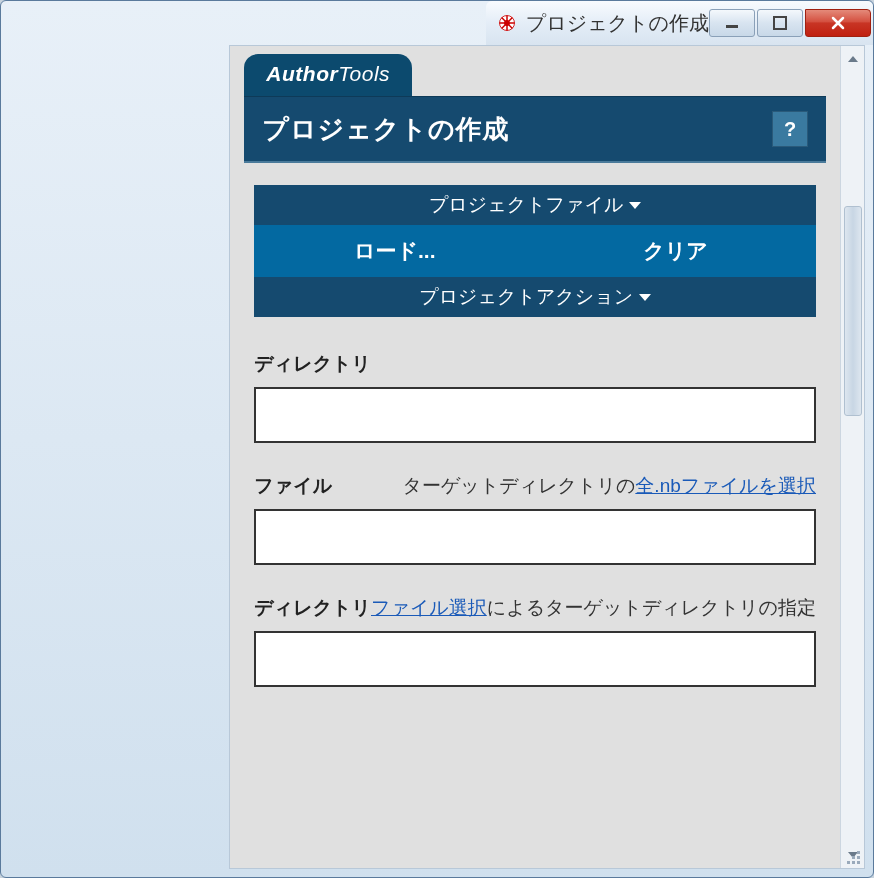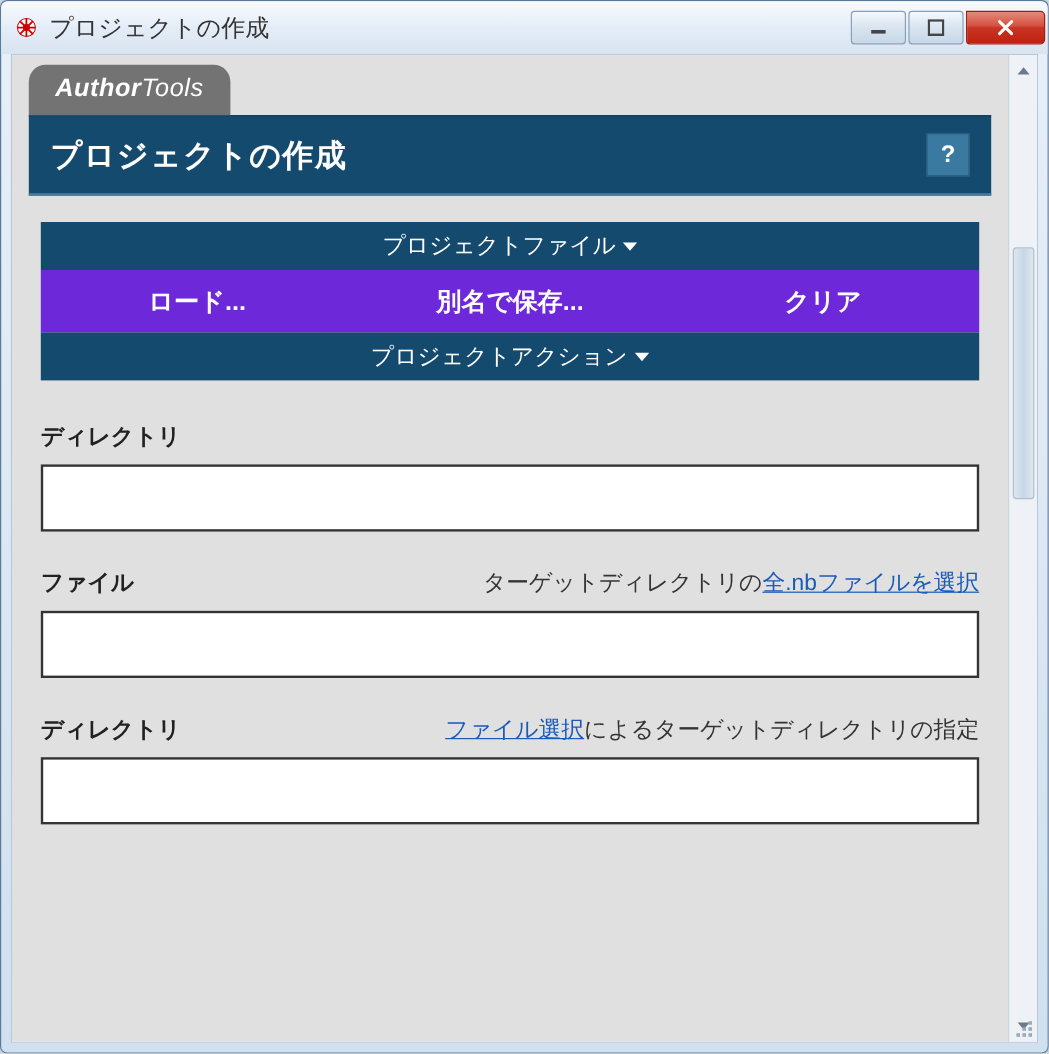"プロジェクトの作成" .window { align-items: none -> flex-end }
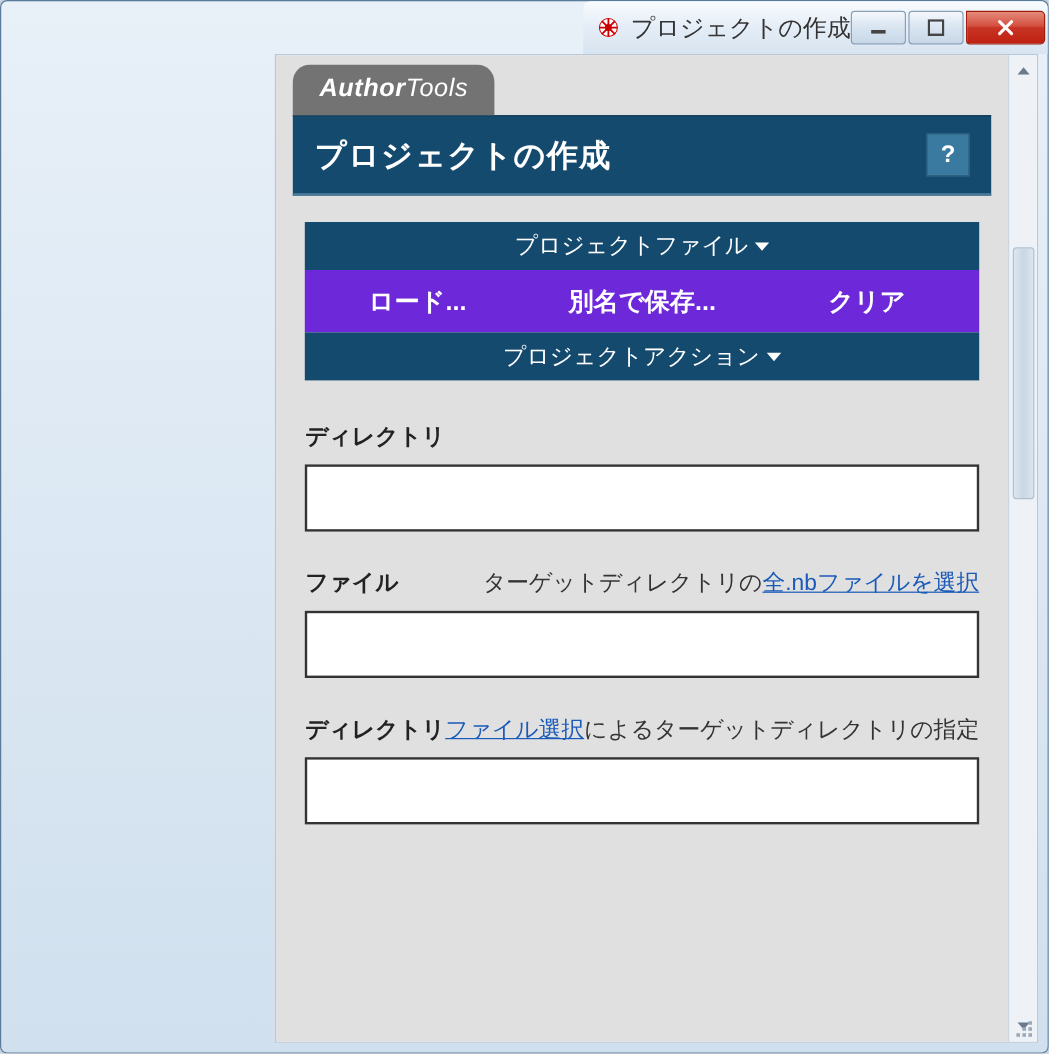"AuthorTools" .author-tab { background: #737373 -> #0c4a6e }
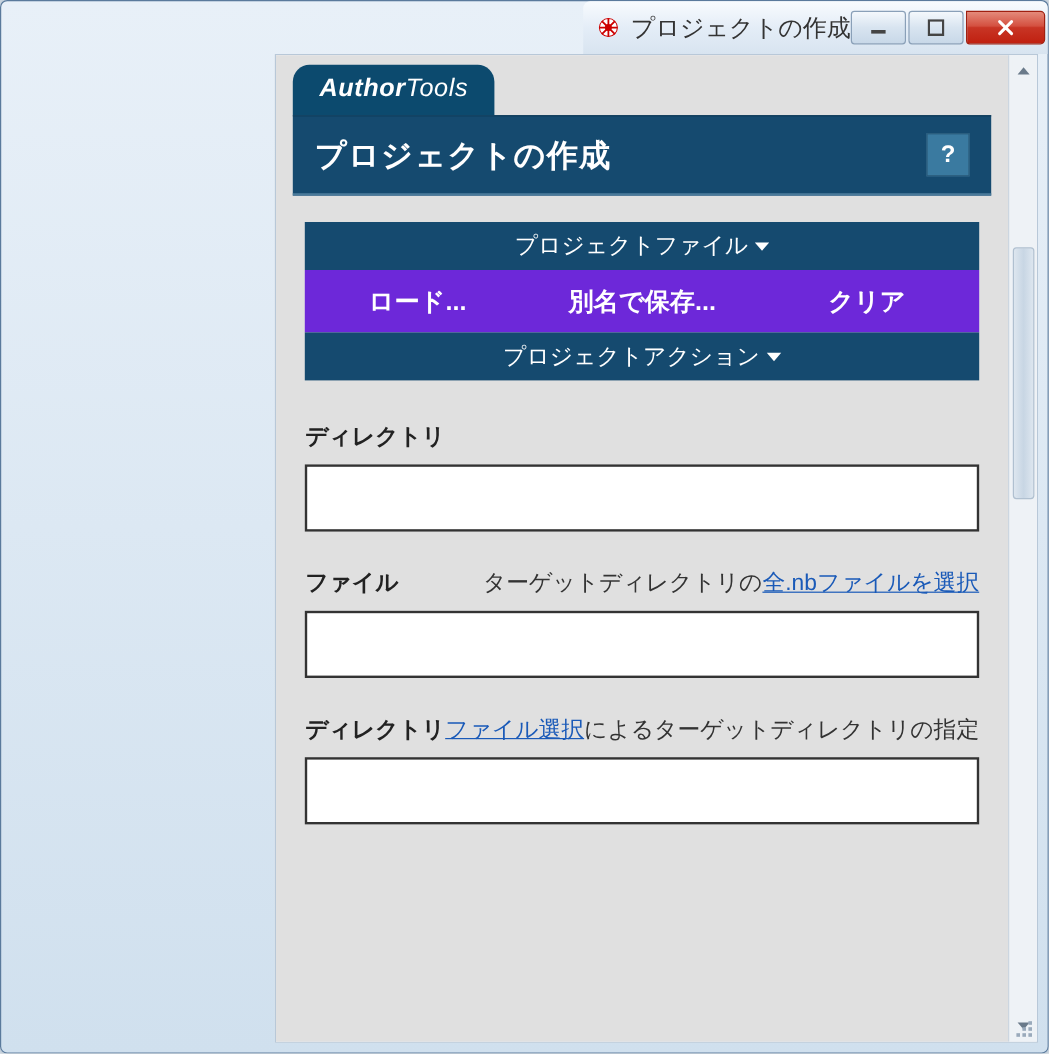"ロード..." .toolbar { background: #6d28d9 -> #0369a1 }
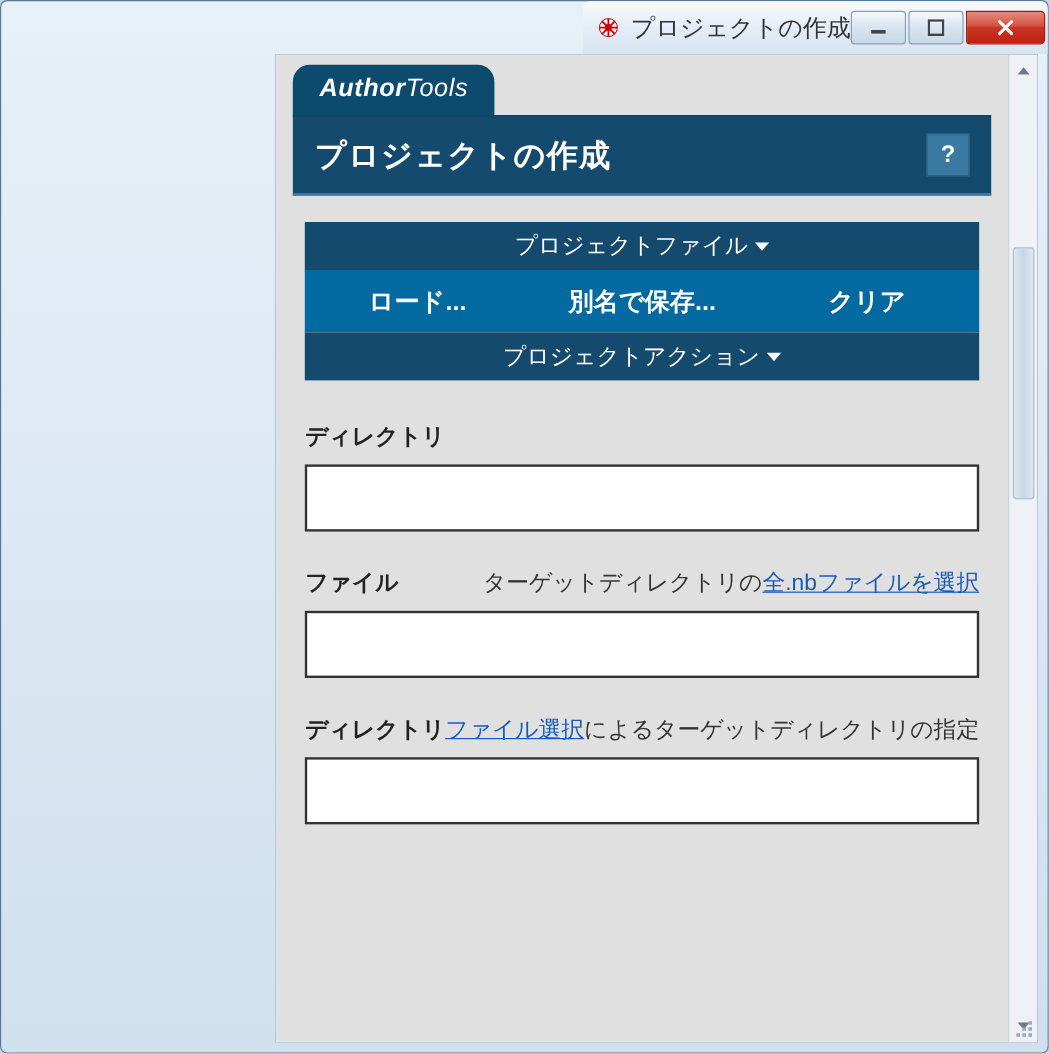"別名で保存..." div.toolbar-btn { html: <div>別名で保存...</div> -> none }
